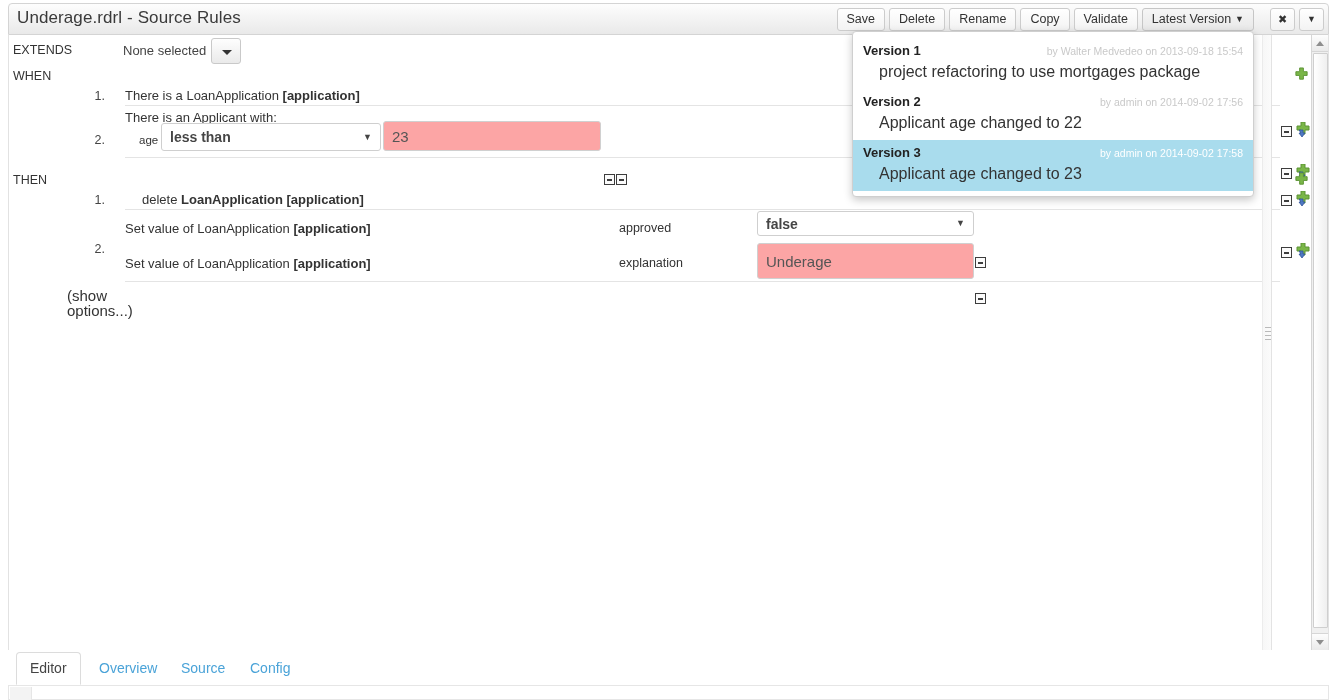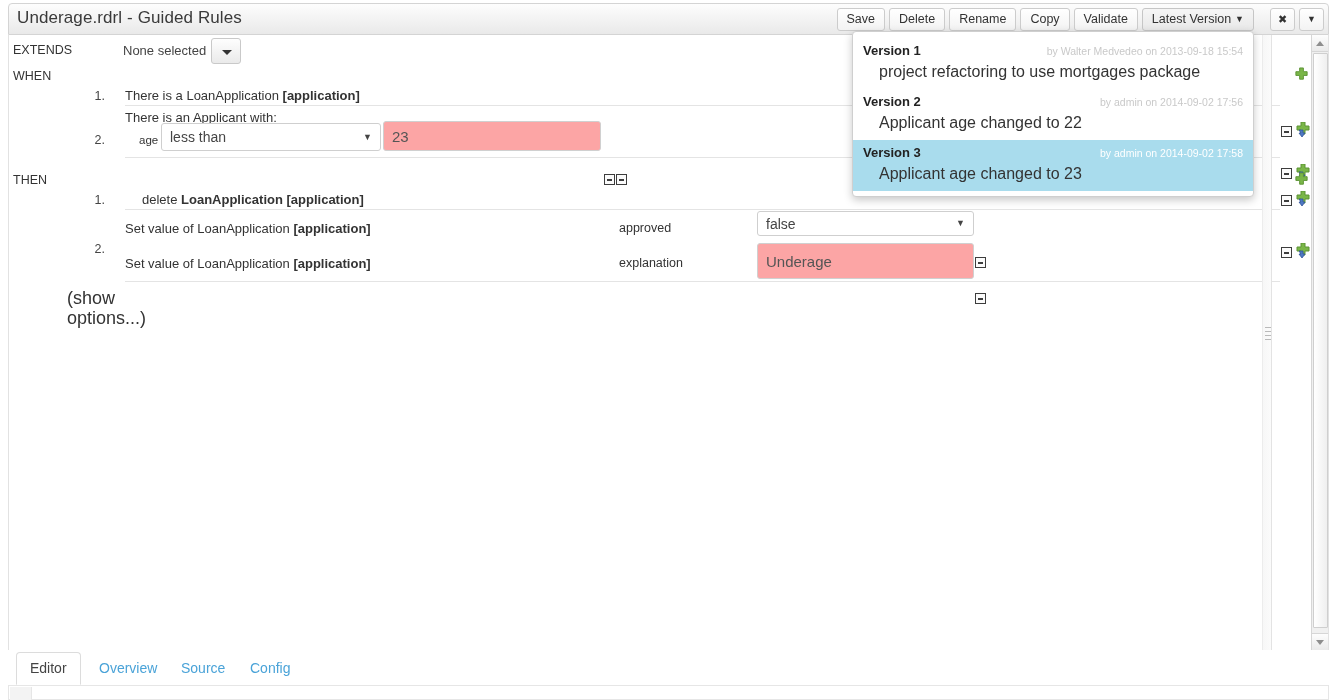"Underage.rdrl - Guided Rules" div.title-text { text: Guided -> Source }
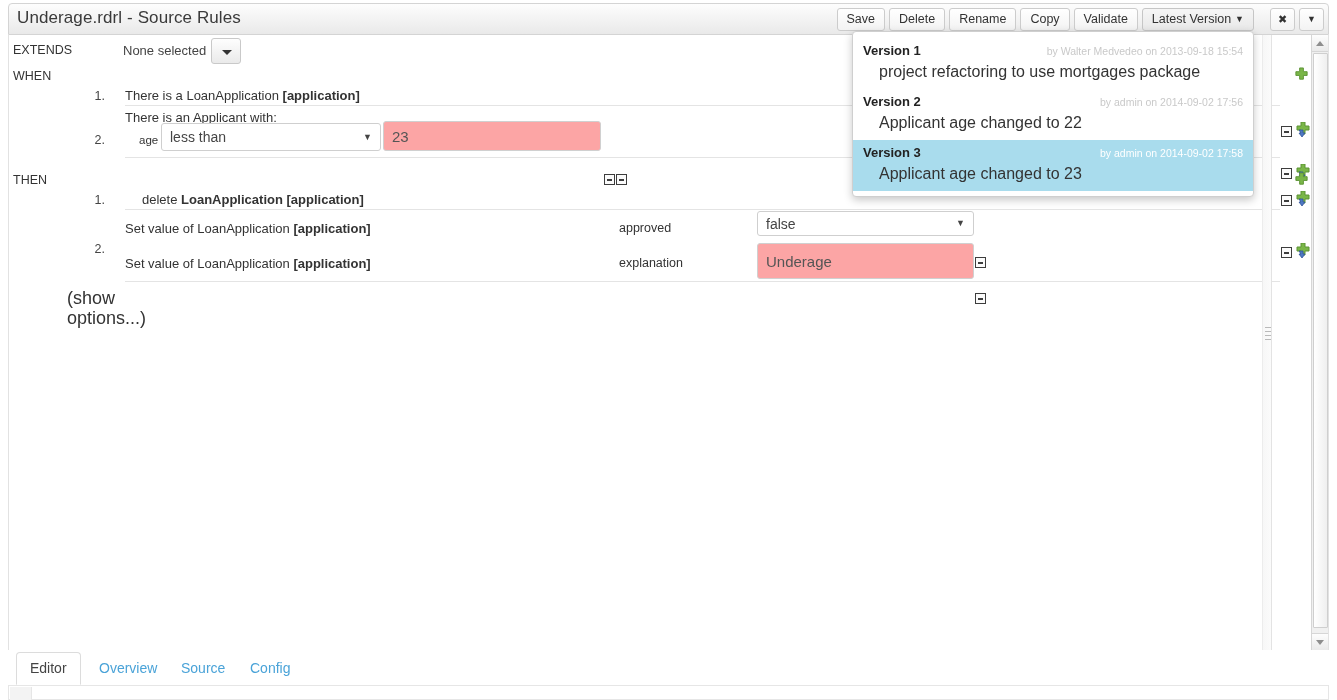"less than" .ddl { font-weight: none -> bold }
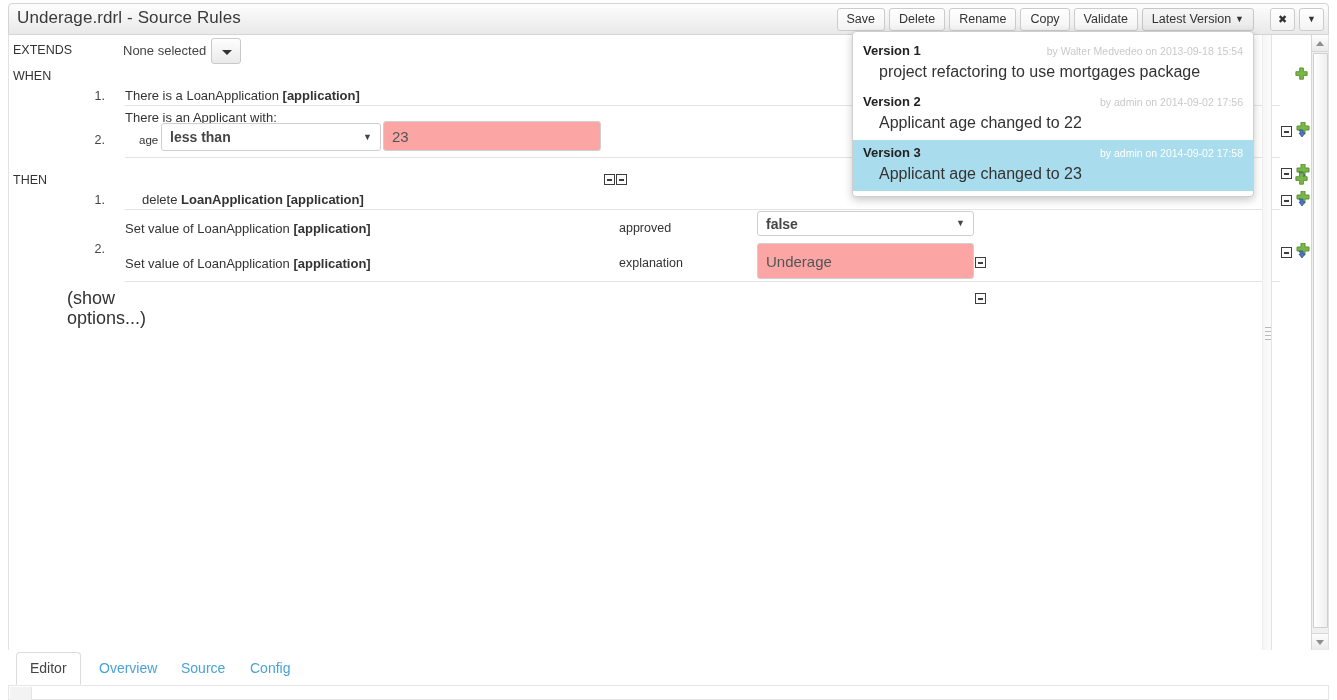"(show options...)" .show-opts { font-size: 18px -> 15px; line-height: 20px -> 15px }
